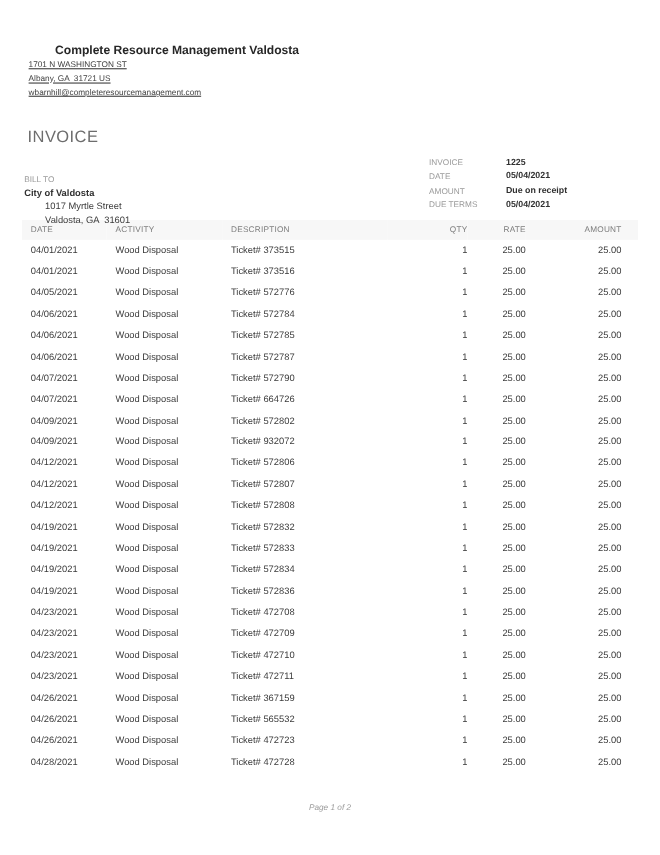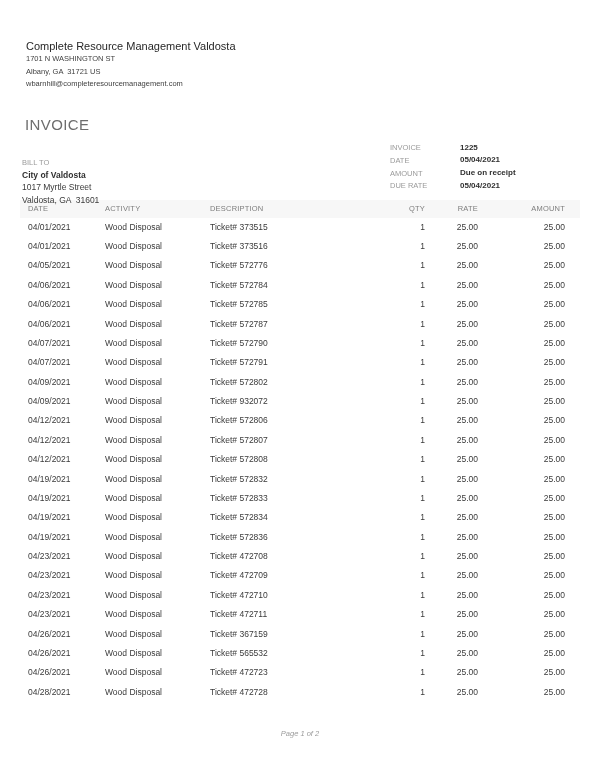"Complete Resource Management Valdosta" .company-name { font-weight: 400 -> 700; margin-left: none -> 24px }
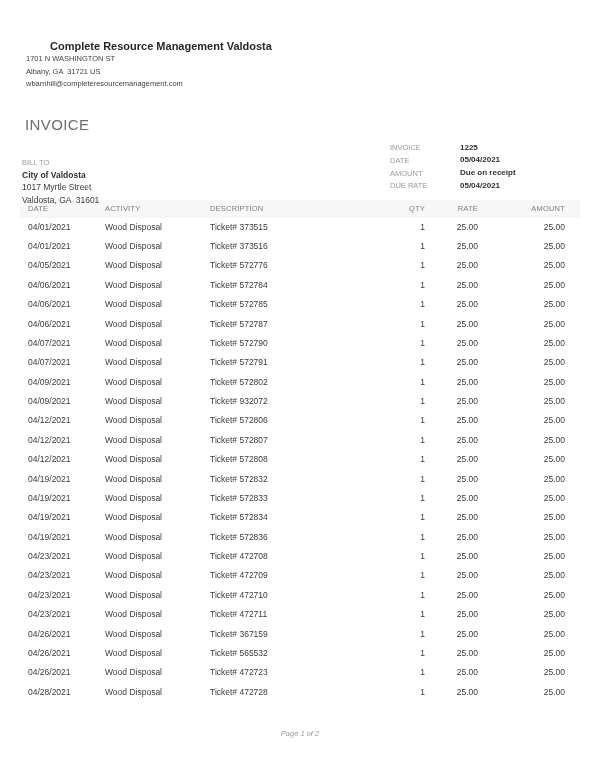"1701 N WASHINGTON ST" .company-line { text-decoration: none -> underline }
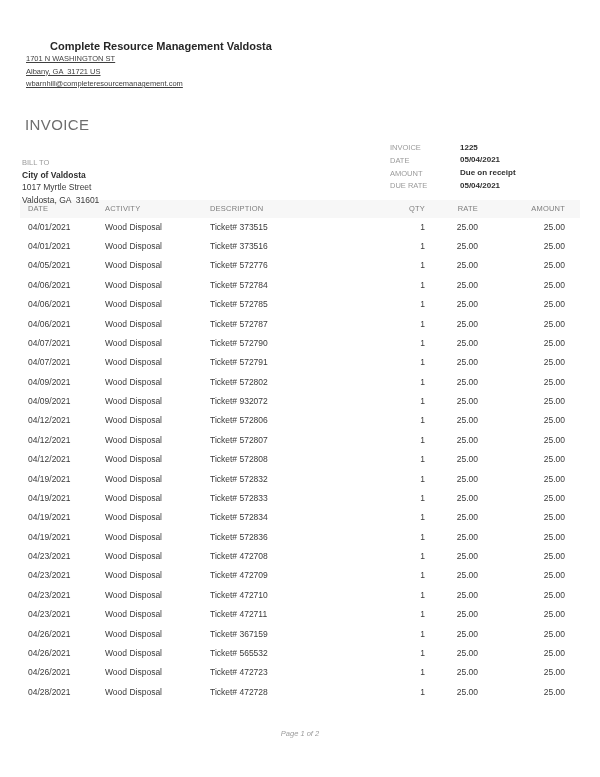"1017 Myrtle Street" .billto .line { margin-left: none -> 19px }
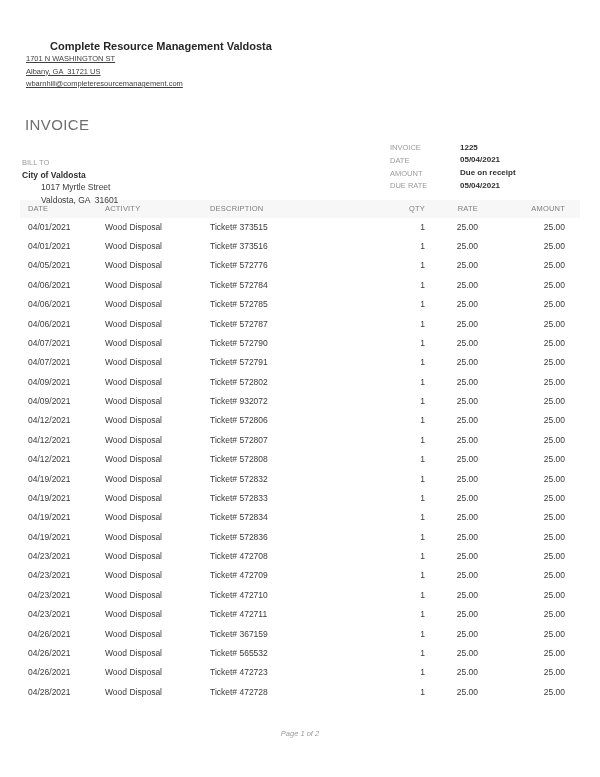"DUE RATE" div.lbl { text: RATE -> TERMS }
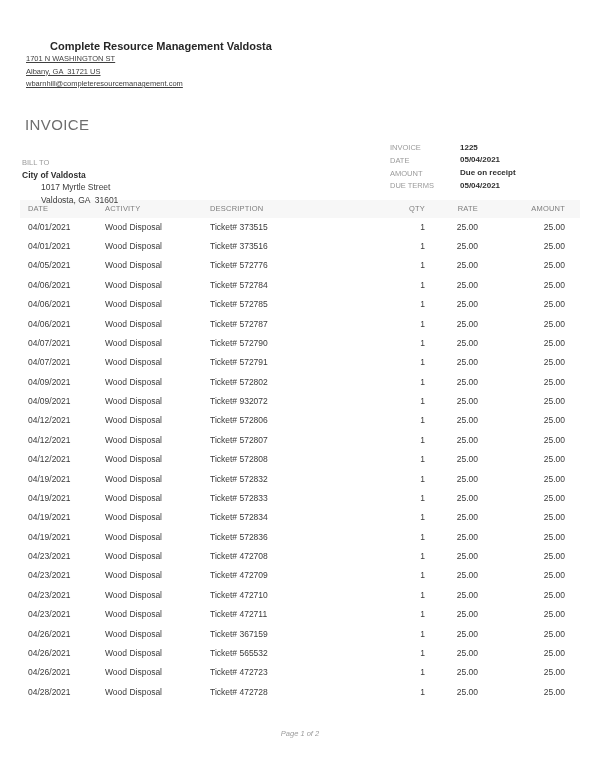"Ticket# 572791" td.pl { text: 572791 -> 664726 }
